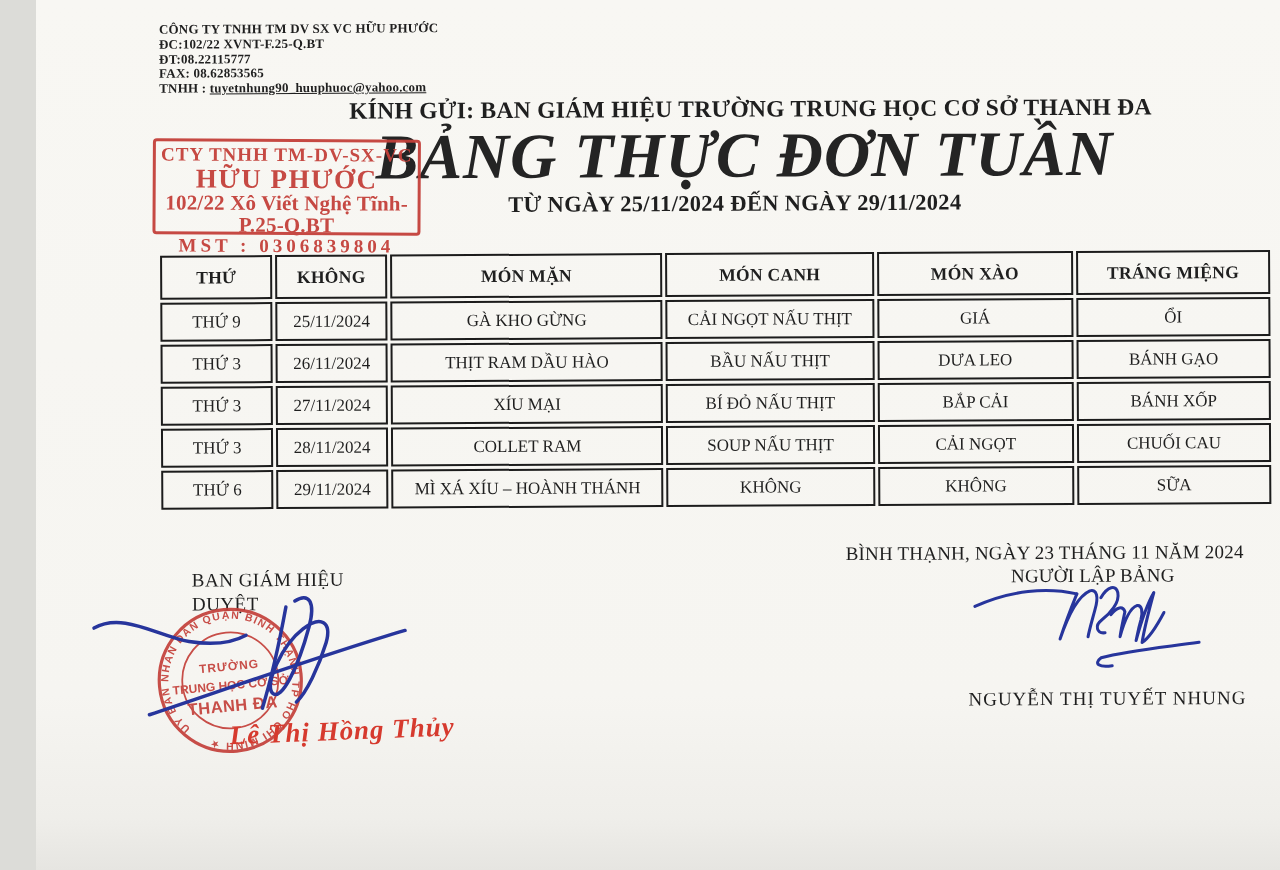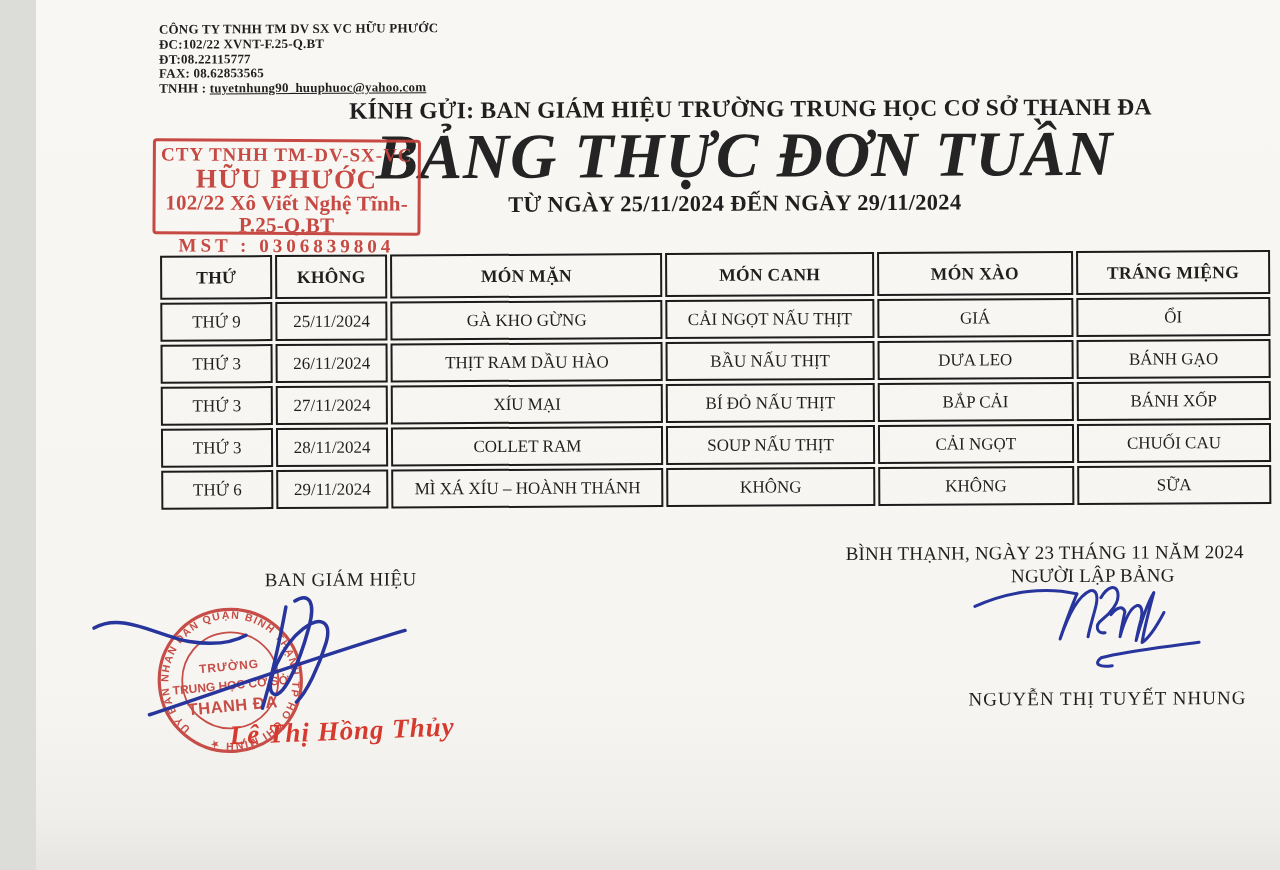"BAN GIÁM HIỆU" .approve-block { text-align: right -> left }
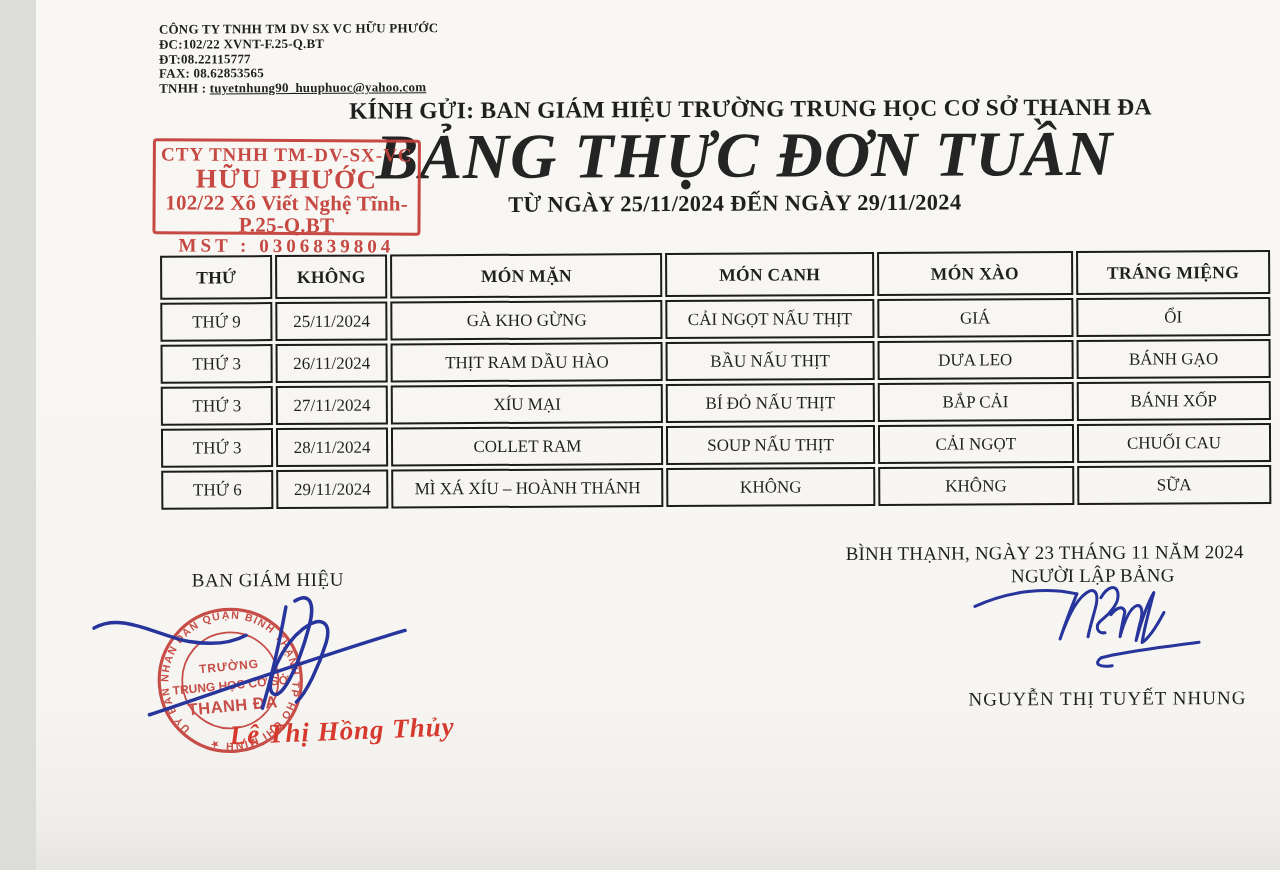"DUYỆT" div { html: none -> <div>DUYỆT</div> }
